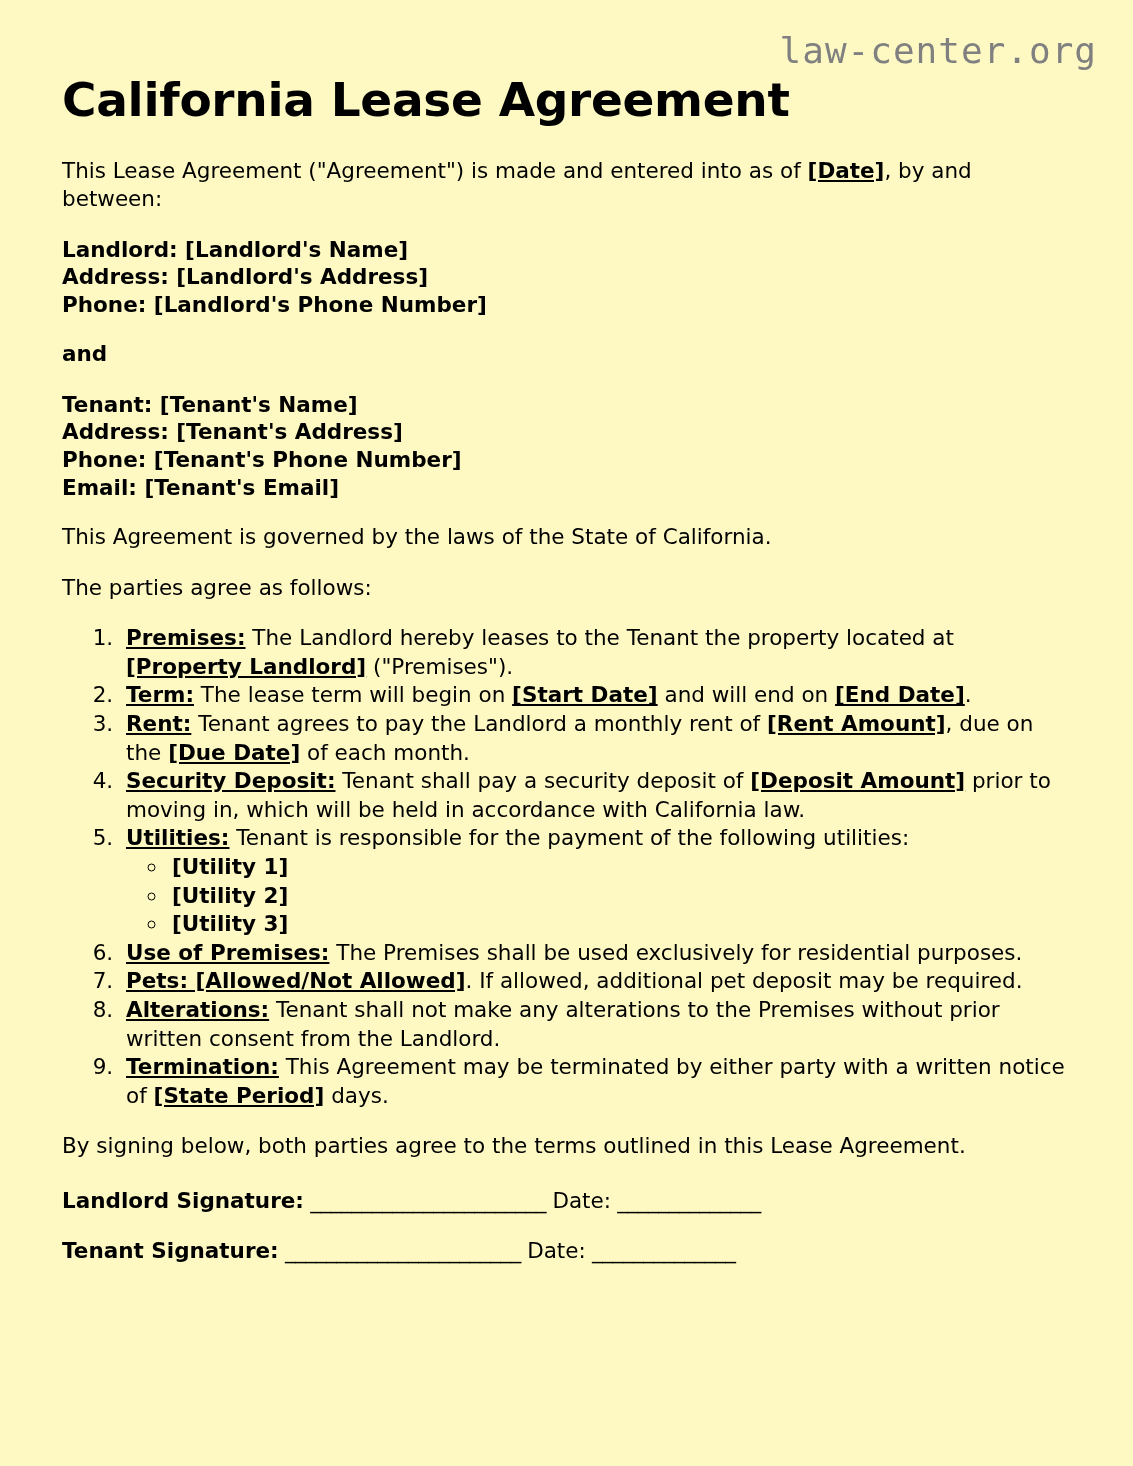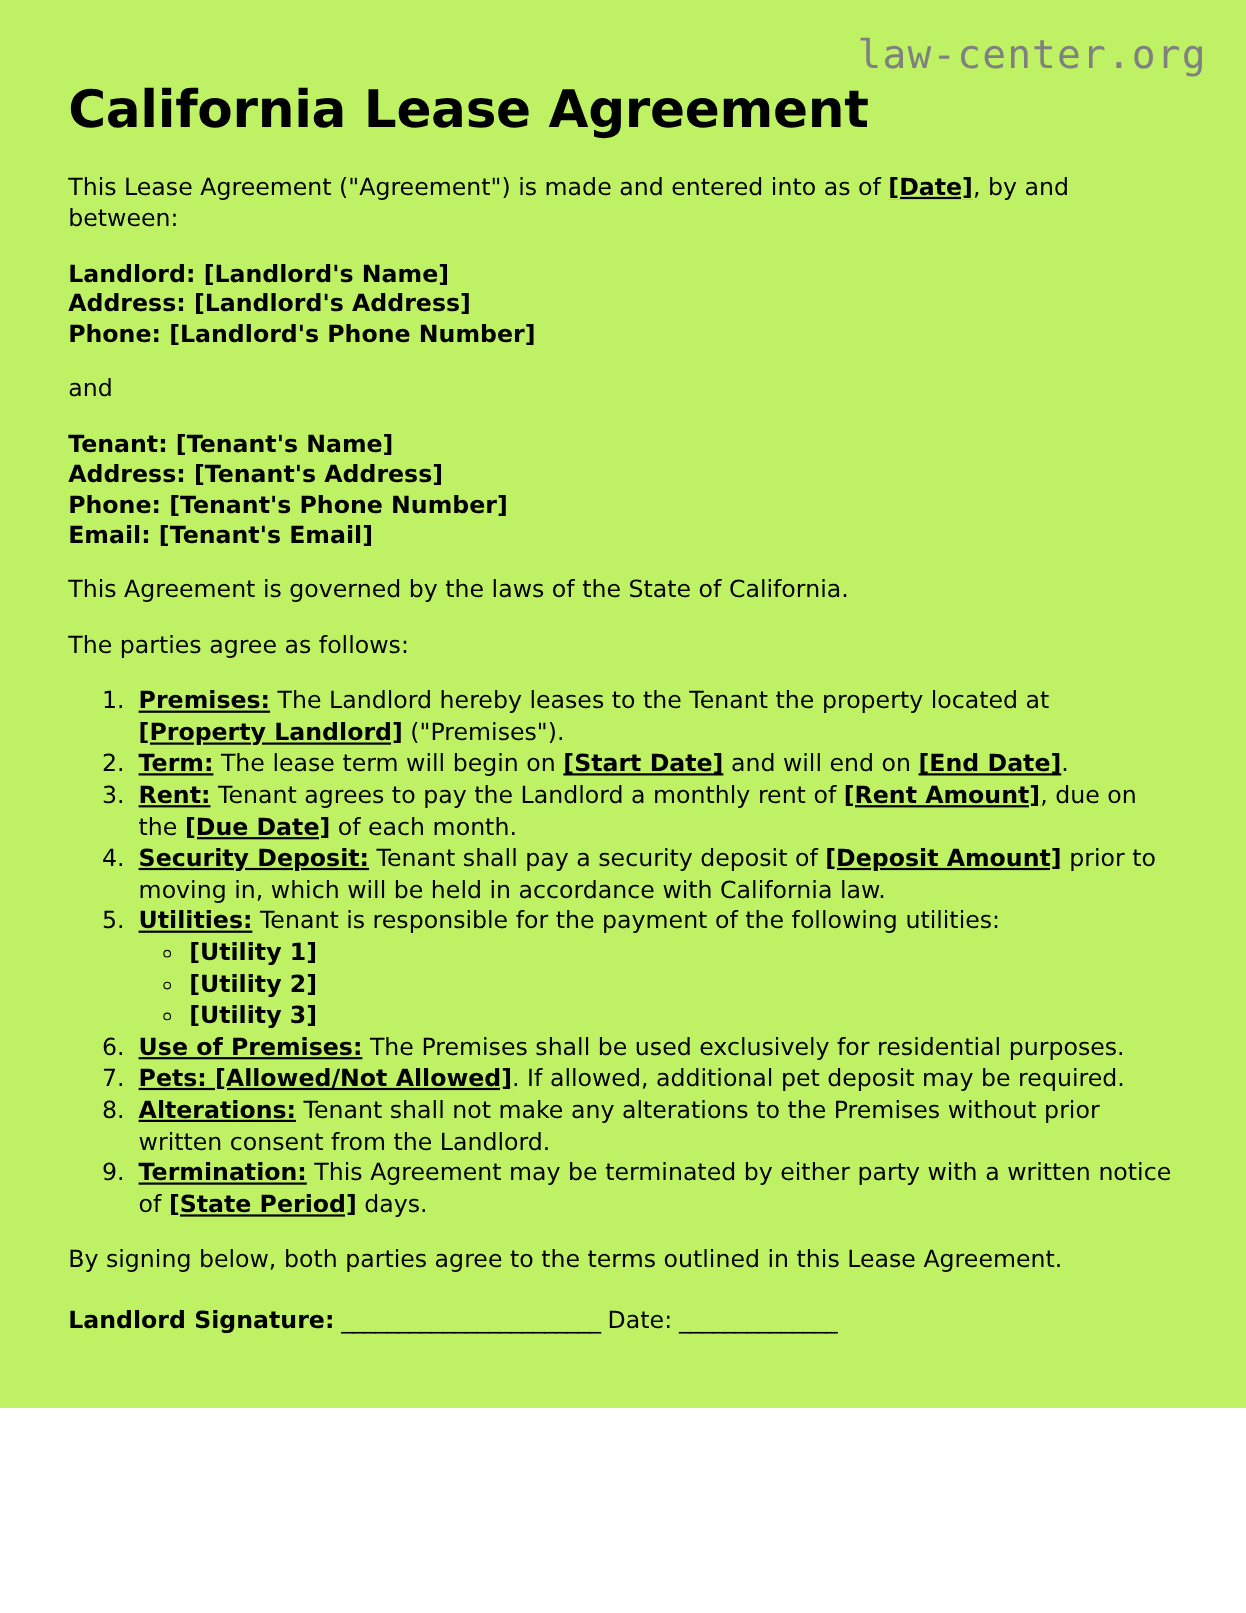"law-center.org" .page { background: #bef264 -> #fef9c3; height: 1280px -> 1466px }
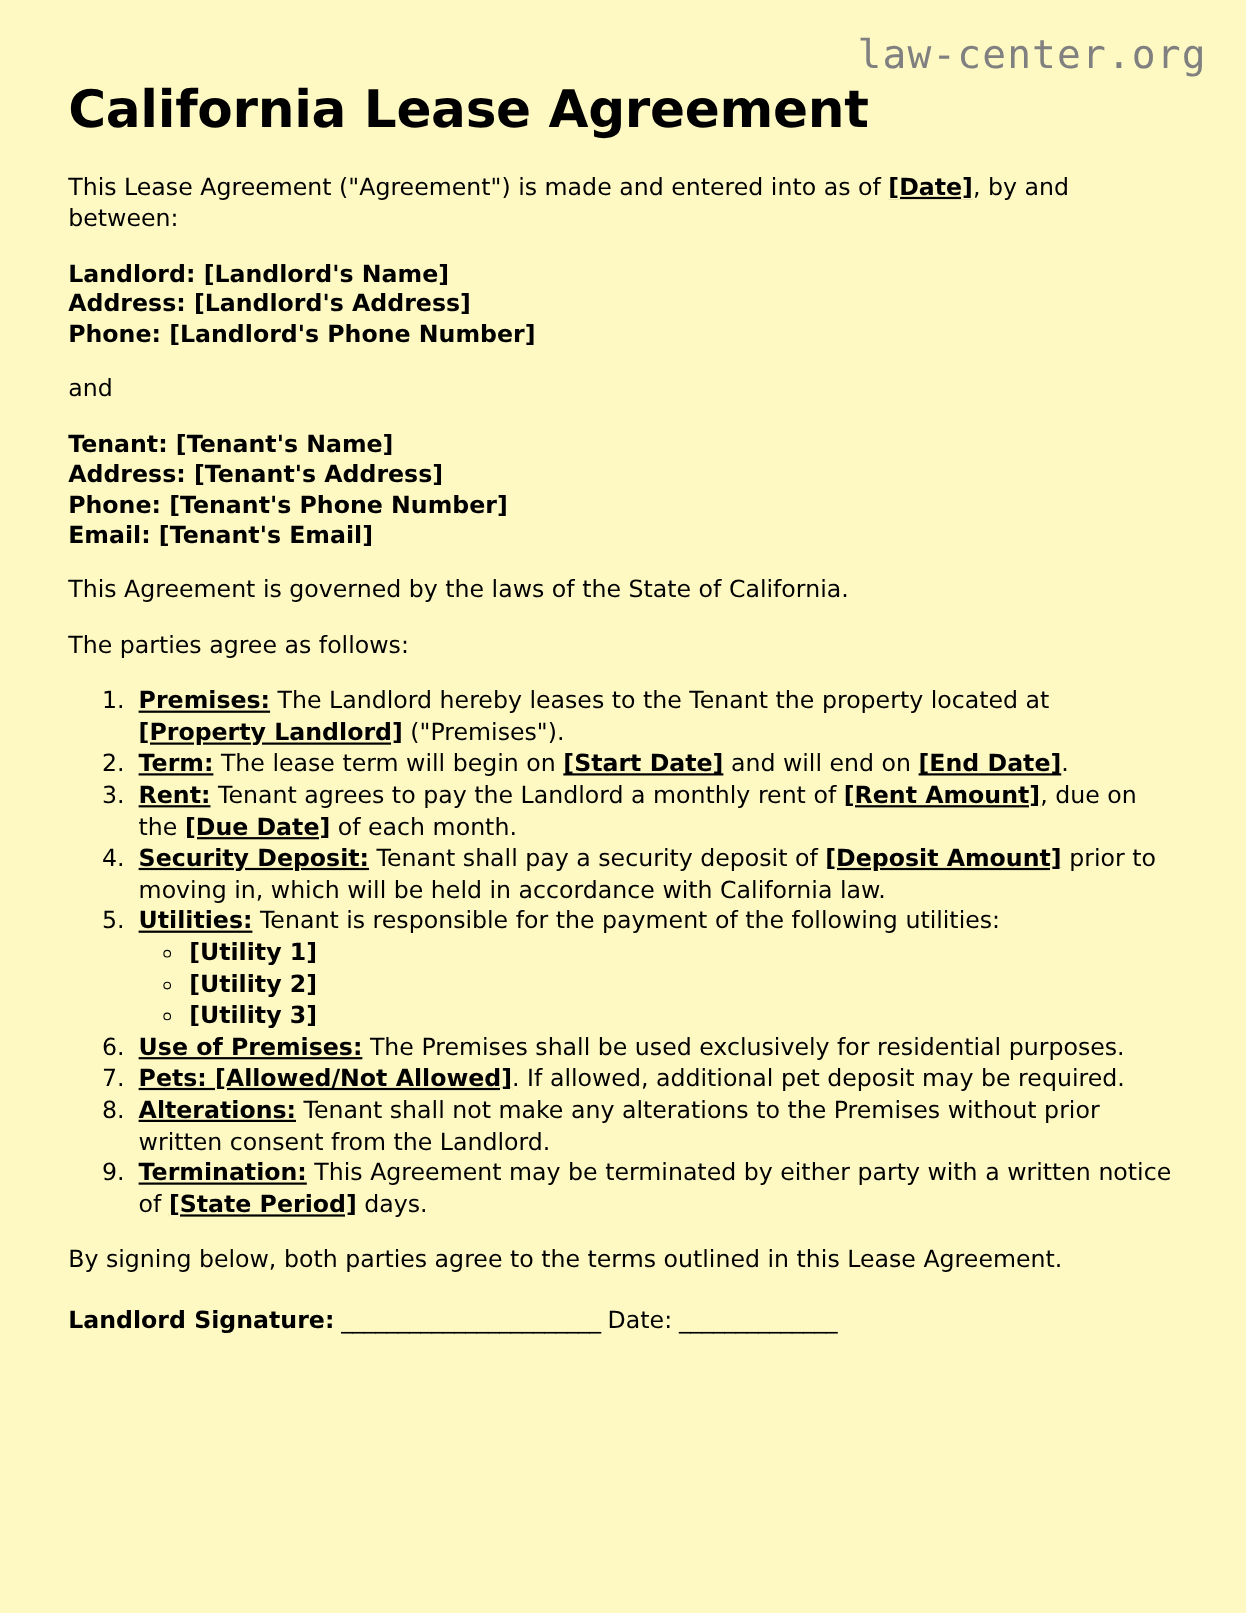"and" p.and-sep { font-weight: normal -> bold }
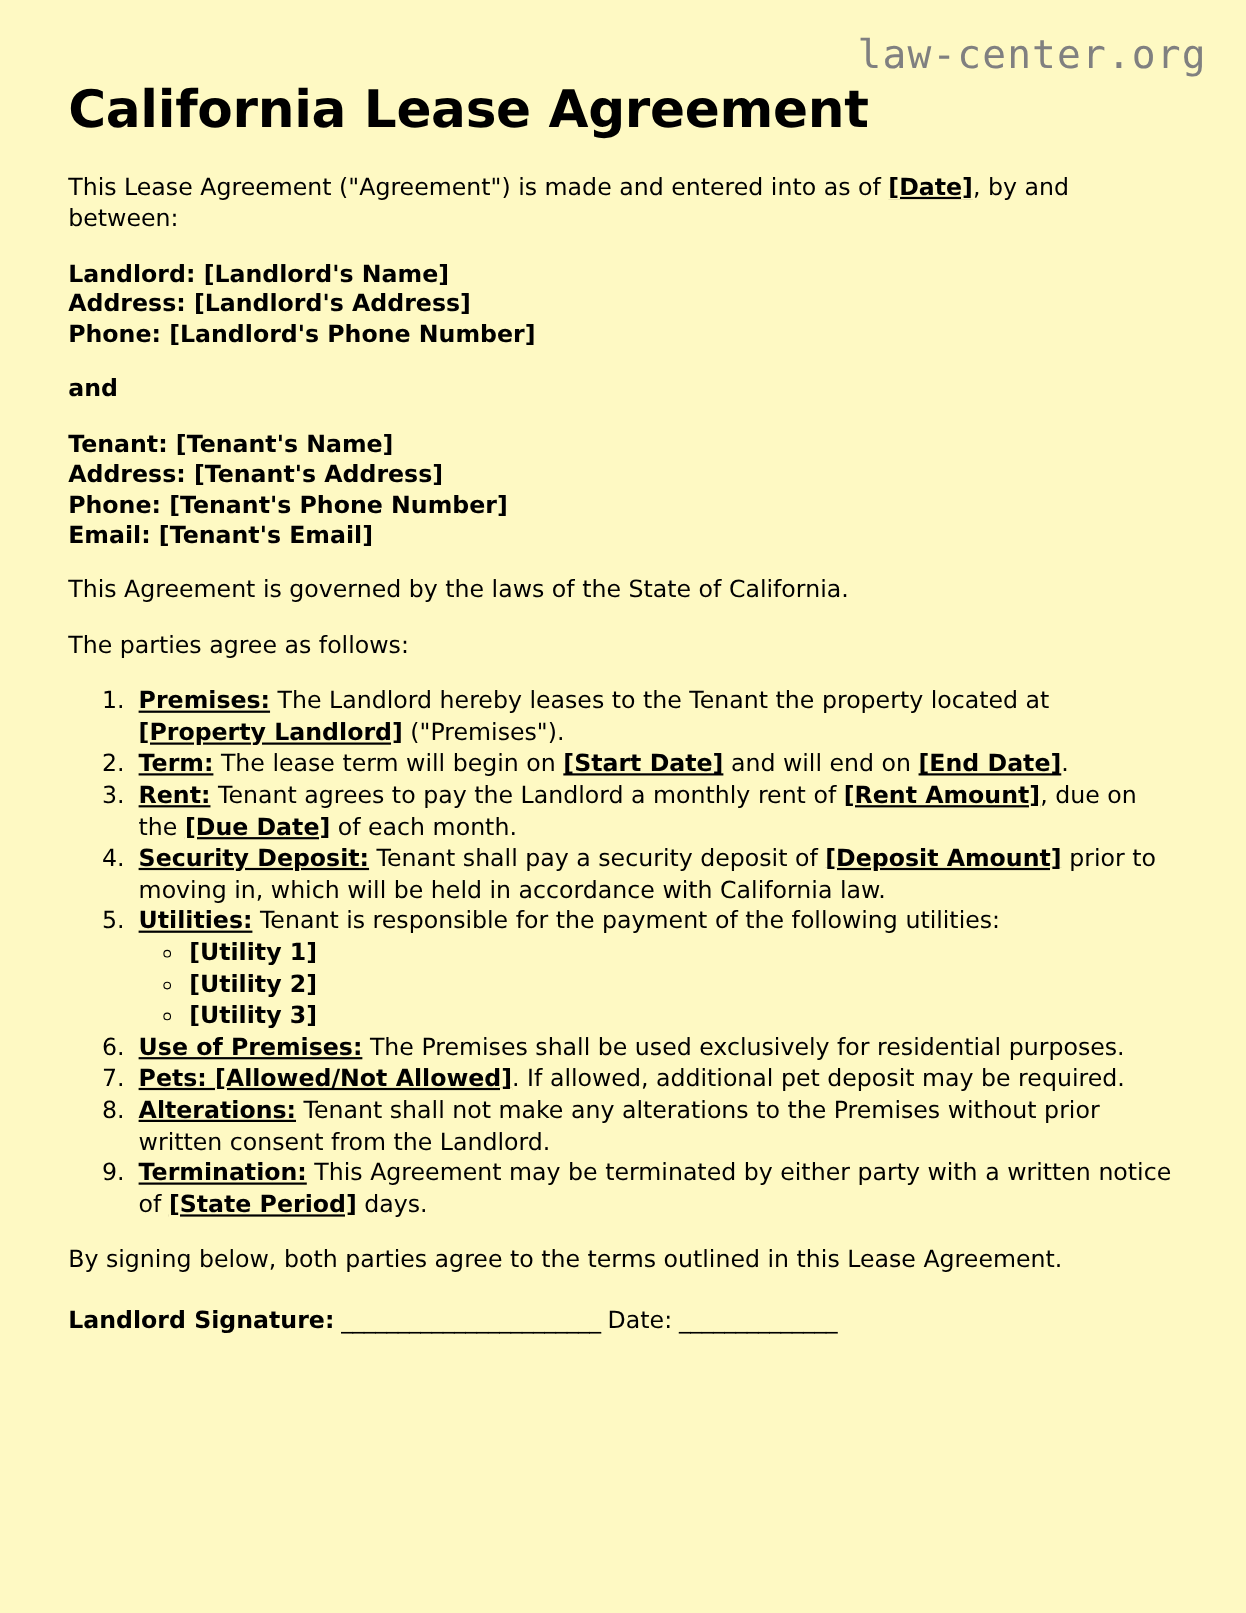"Tenant Signature:" div.sig-row { html: none -> <div><span>Tenant Signature:</span><span> _______________________ </span><span>Date:</span><span> ______________</span></div> }
